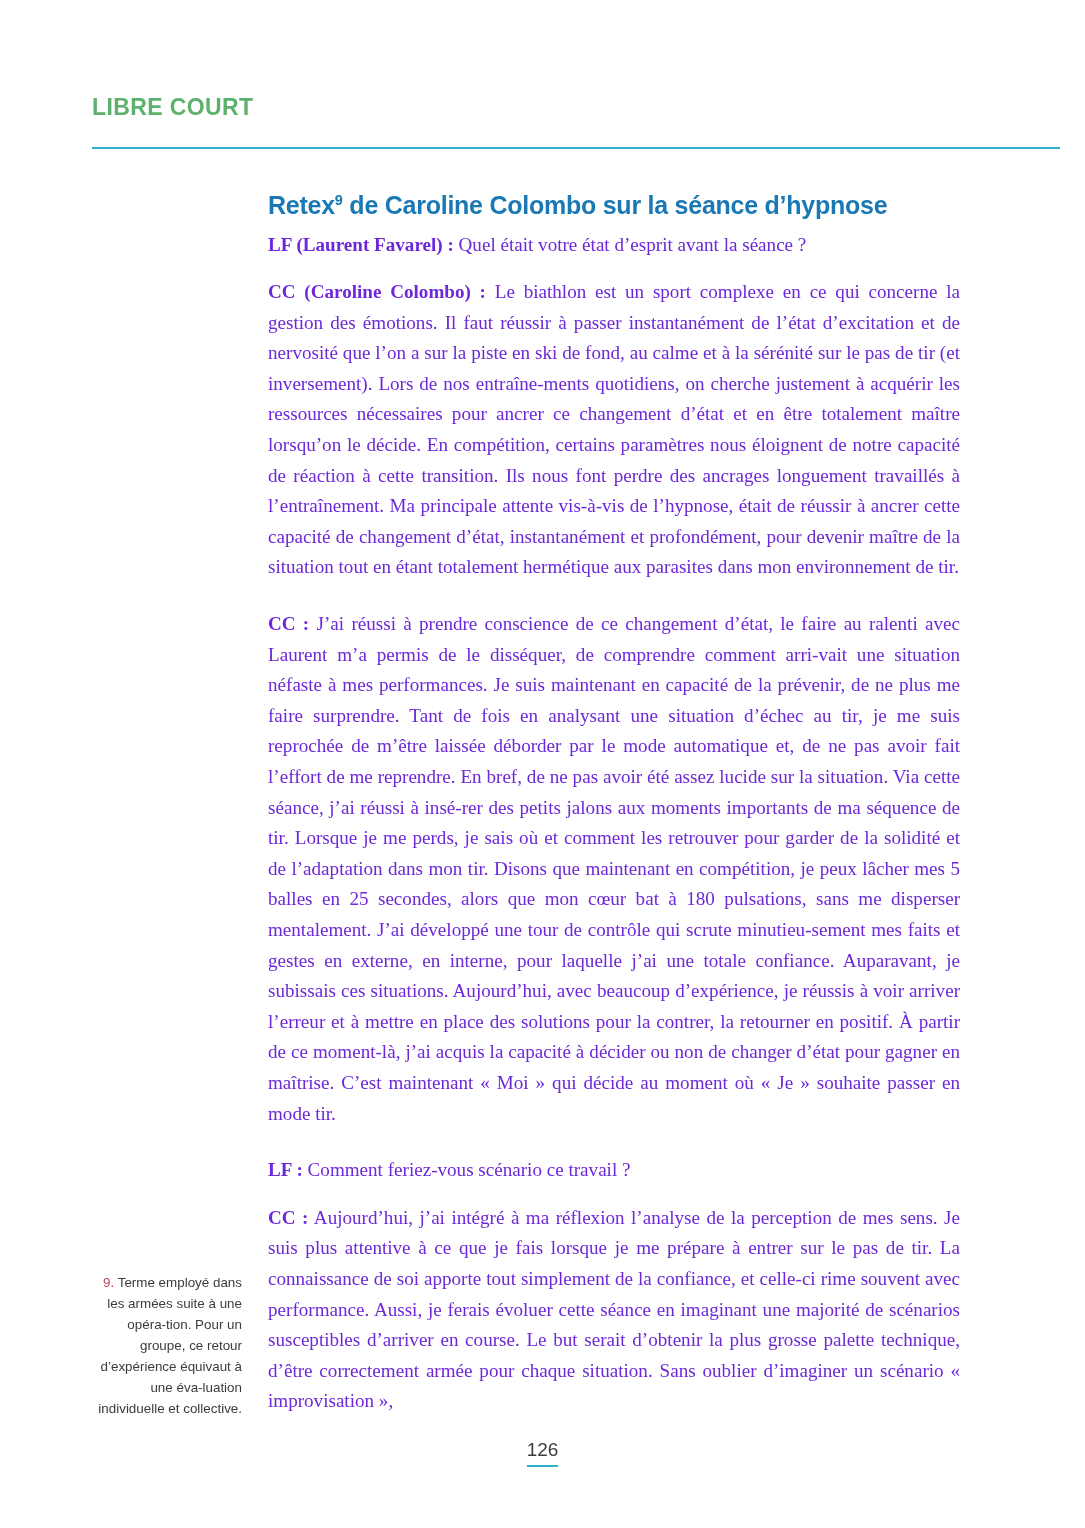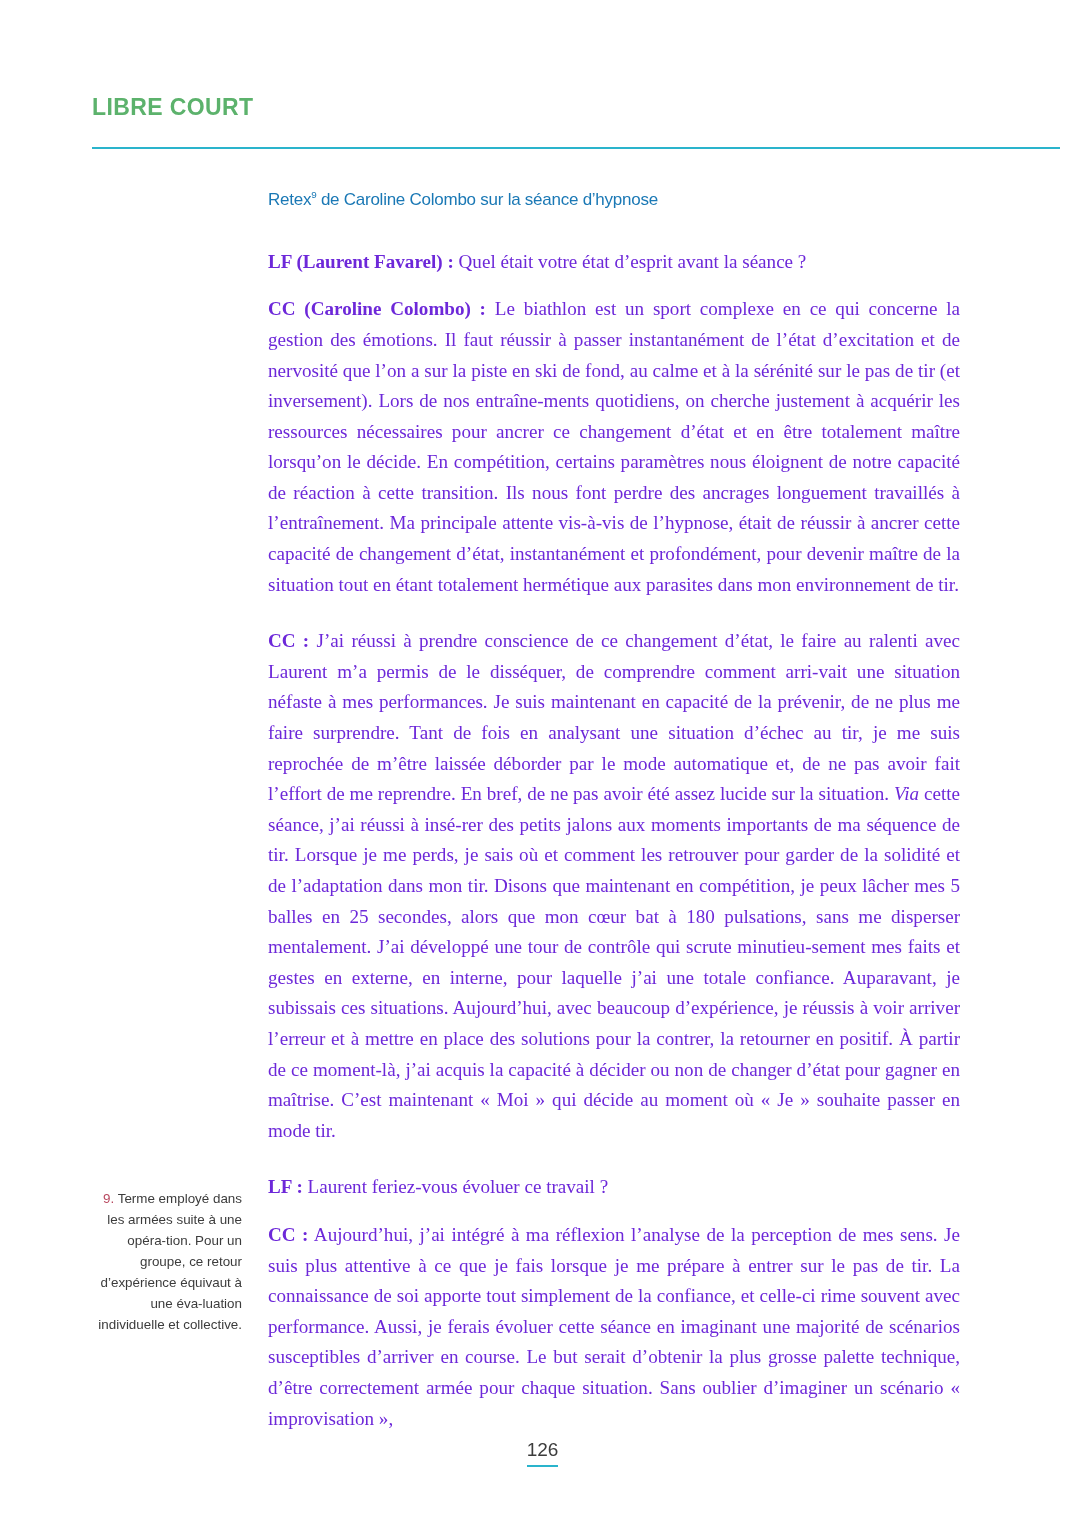"Retex9 de Caroline Colombo sur" .article-title { font-size: 17px -> 25px; font-weight: normal -> bold; margin: 0 0 36px 0 -> 0 0 9px 0 }
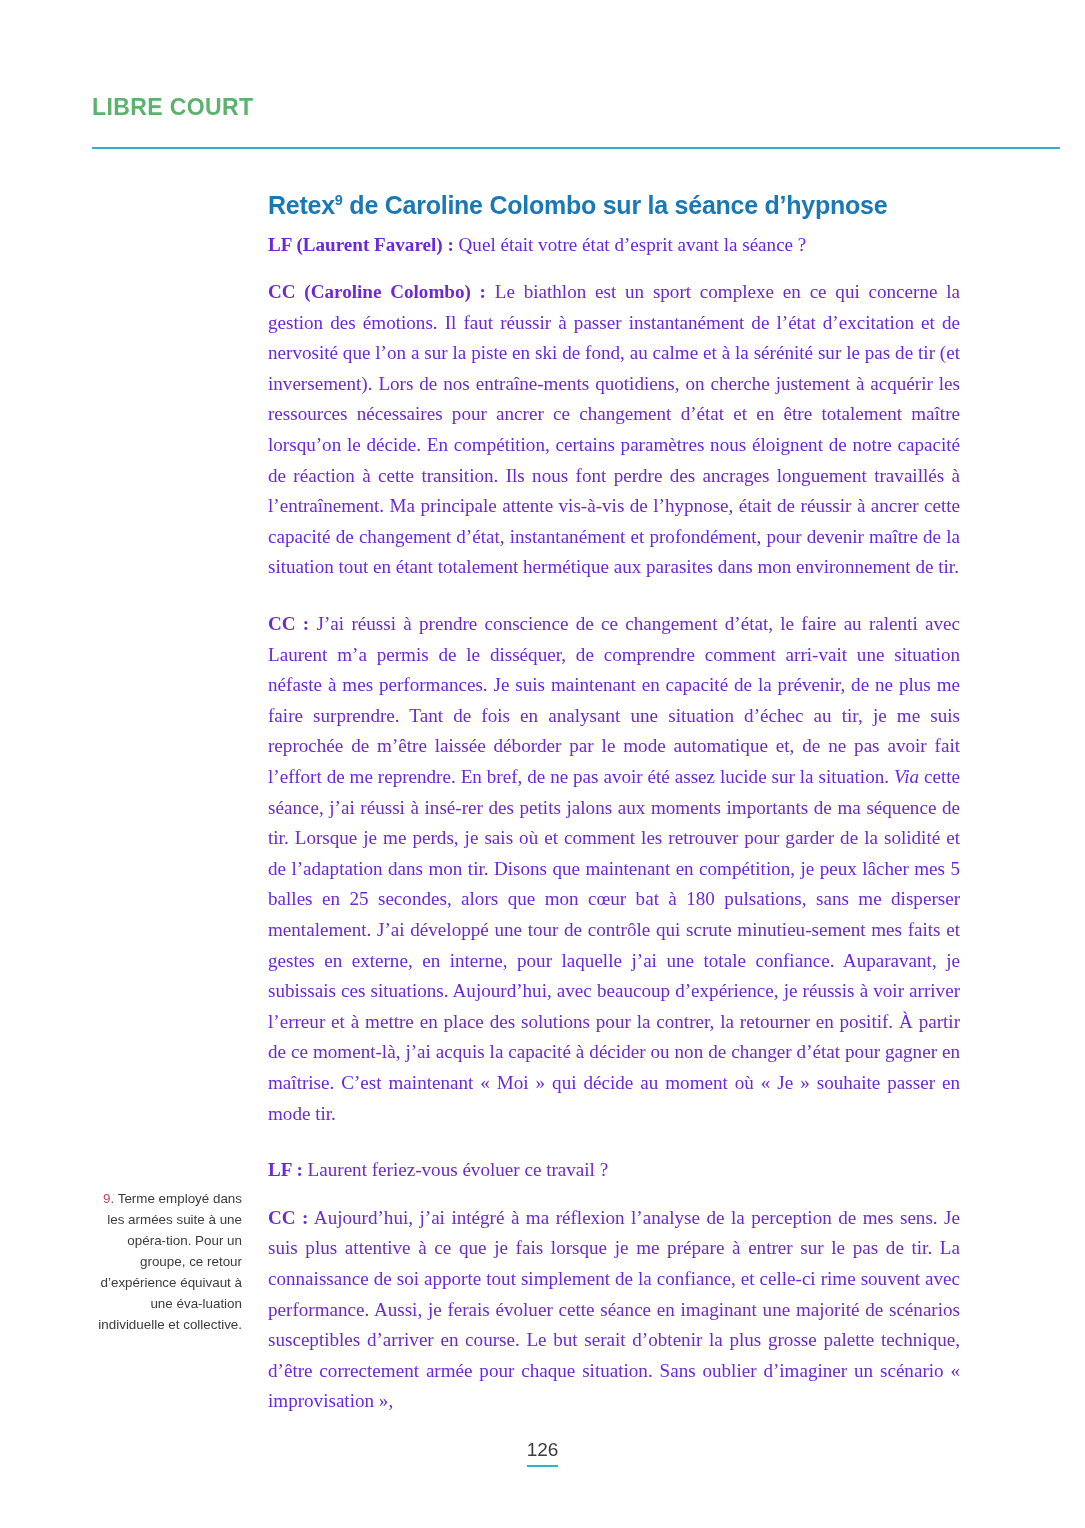"Via" .it { font-style: italic -> none }
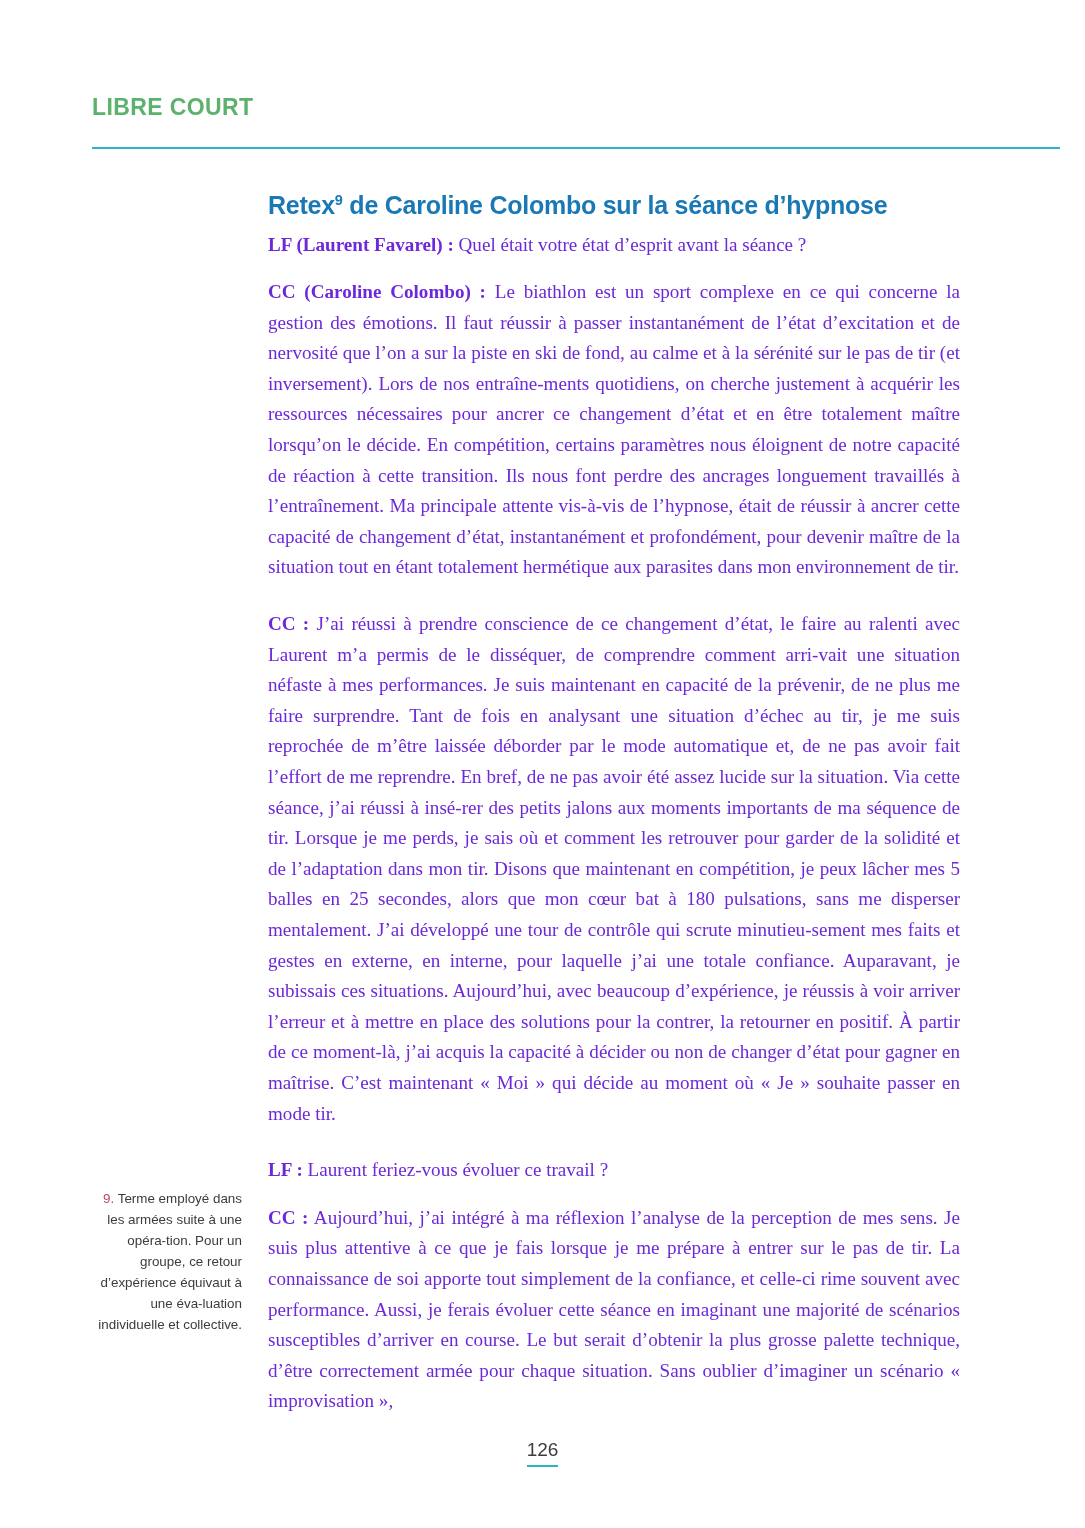"Laurent feriez-vous évoluer ce travail" span { text: Laurent feriez-vous évoluer -> Comment feriez-vous scénario }
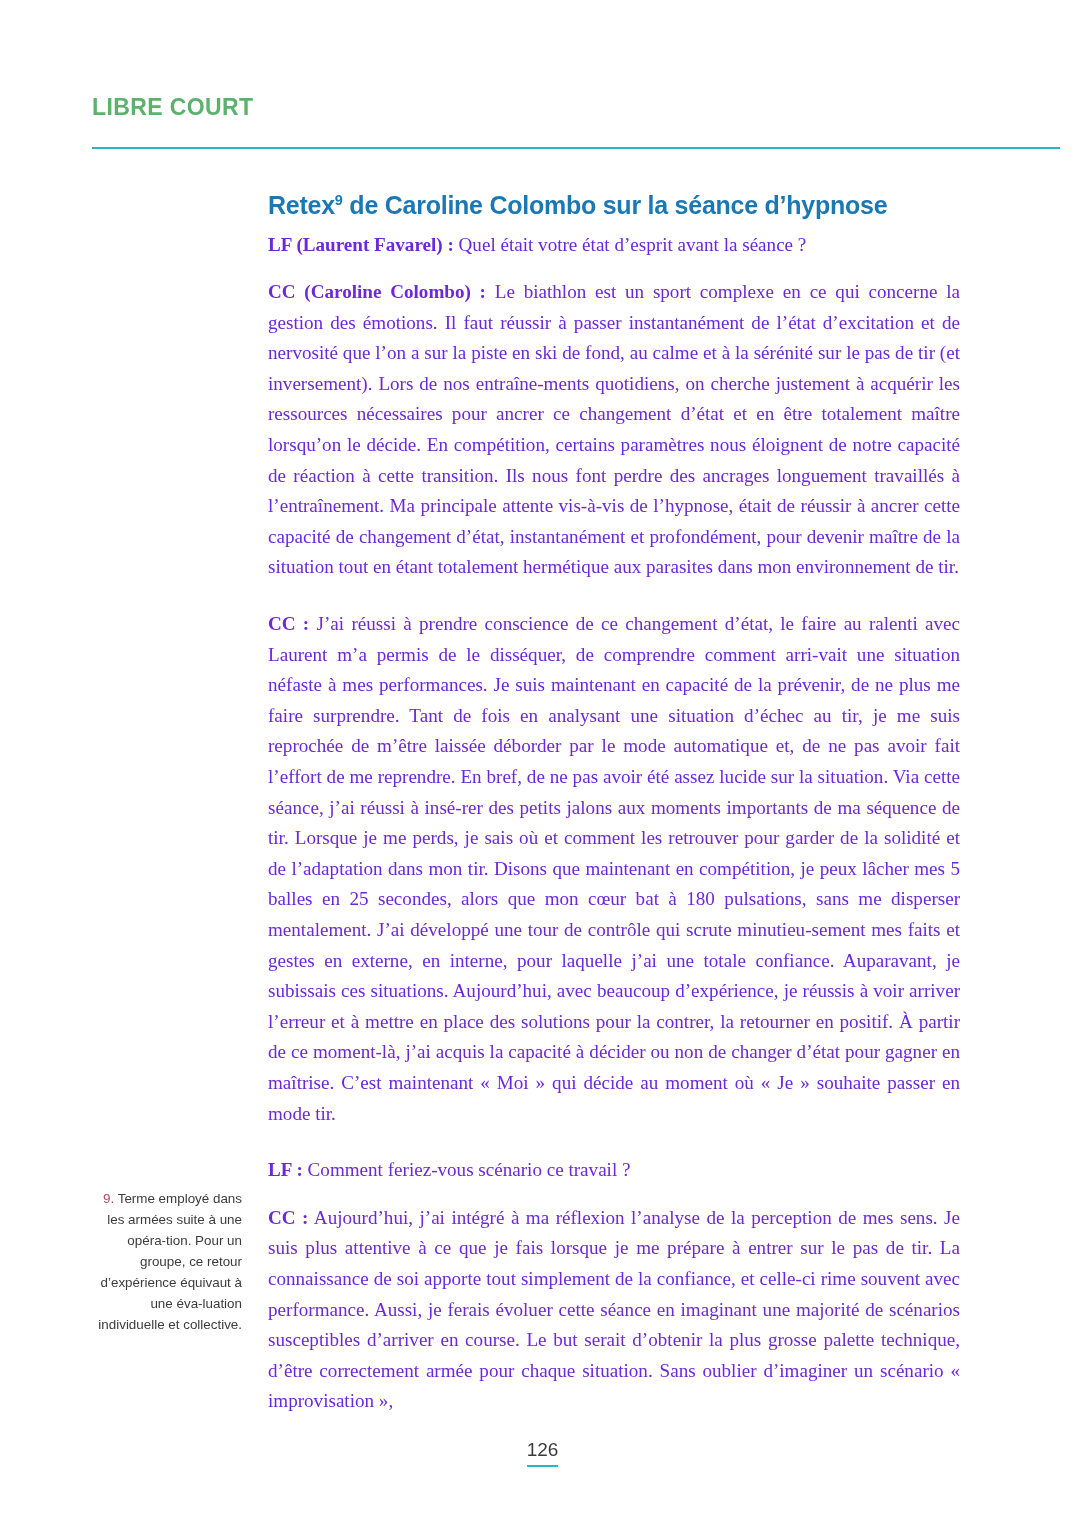"9. Terme employé dans les" .footnote { top: 1188px -> 1272px }
